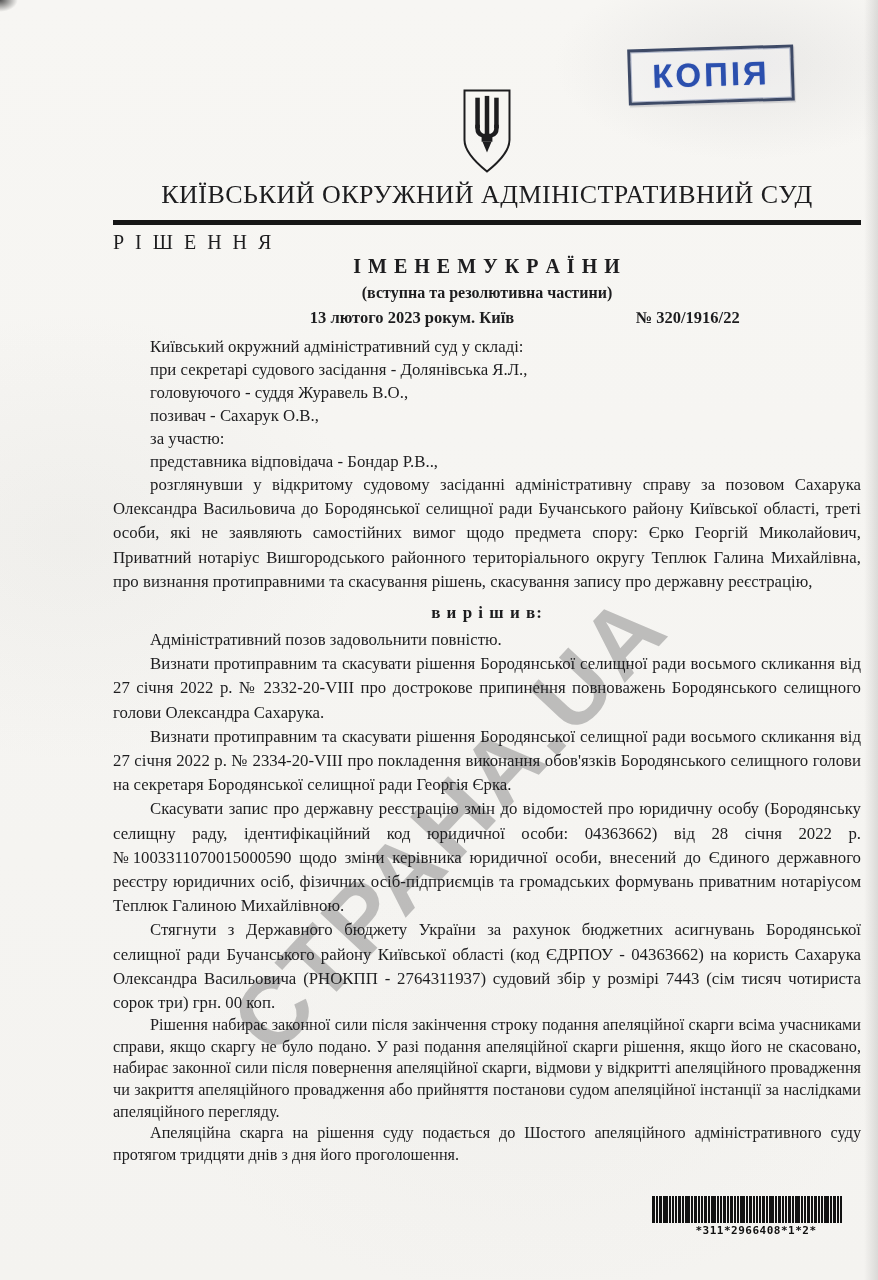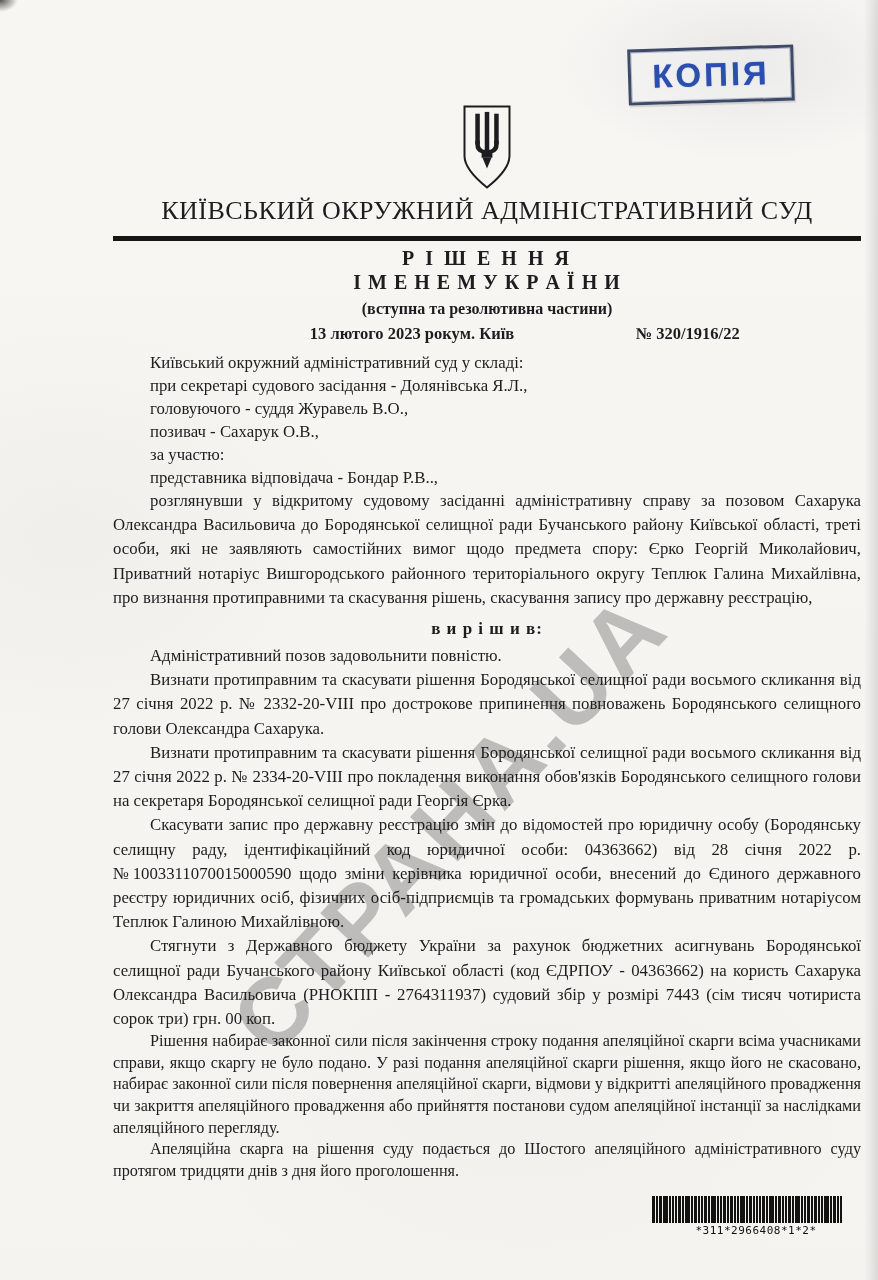"КИЇВСЬКИЙ ОКРУЖНИЙ АДМІНІСТРАТИВНИЙ СУД" .content { top: 16px -> 0 }
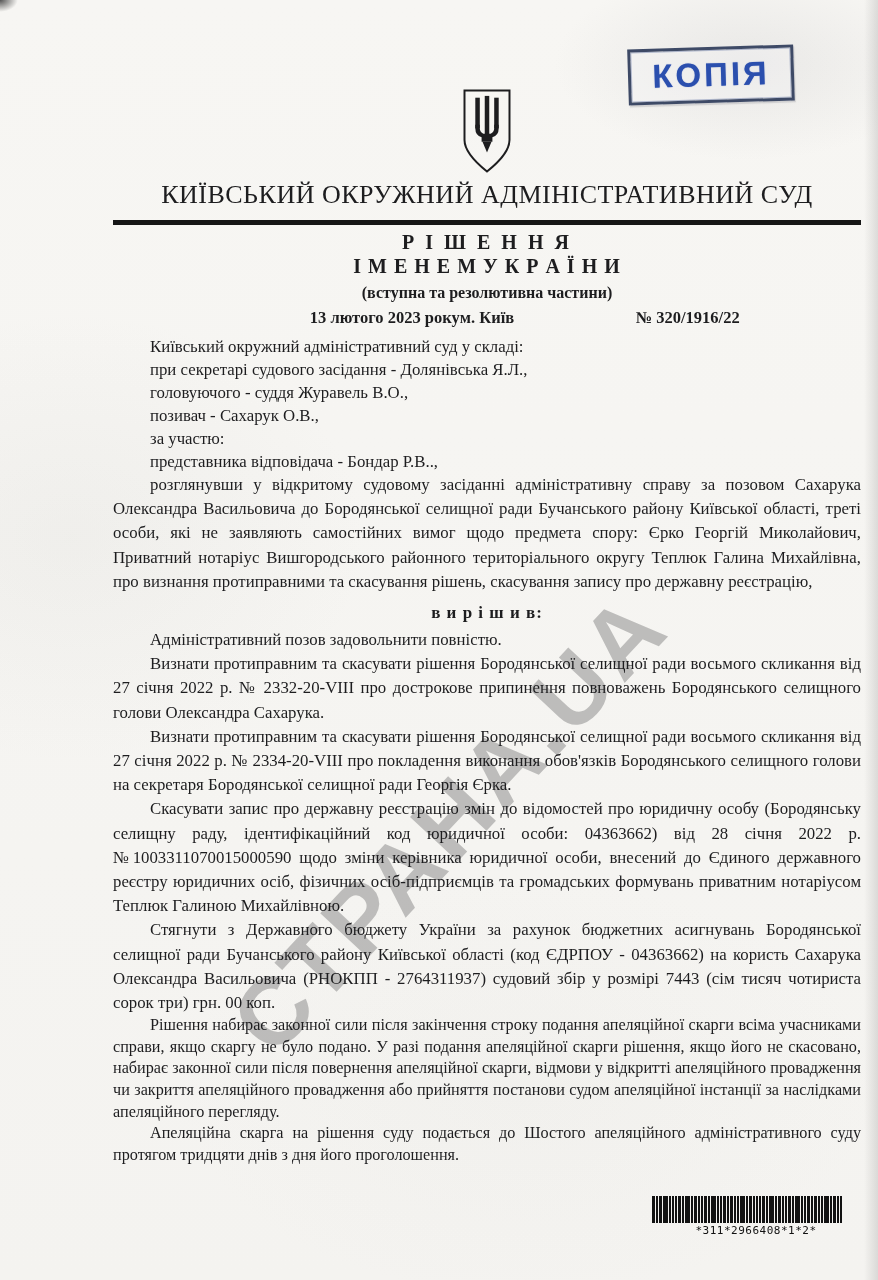"Р І Ш Е Н" .doc-title { font-weight: 700 -> 400; text-align: center -> none }
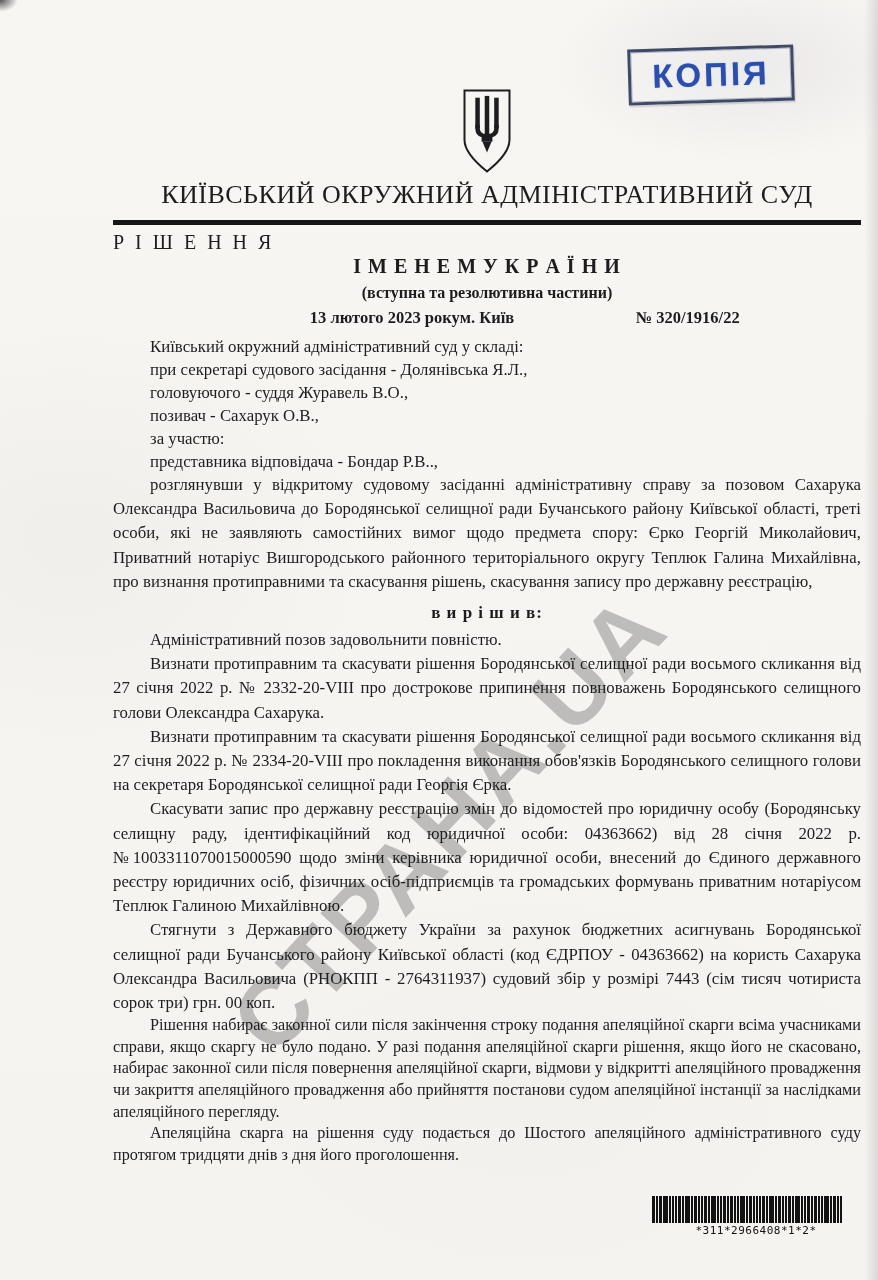"*311*2966408*1*2*" .barcode-label { font-weight: 400 -> 700 }
